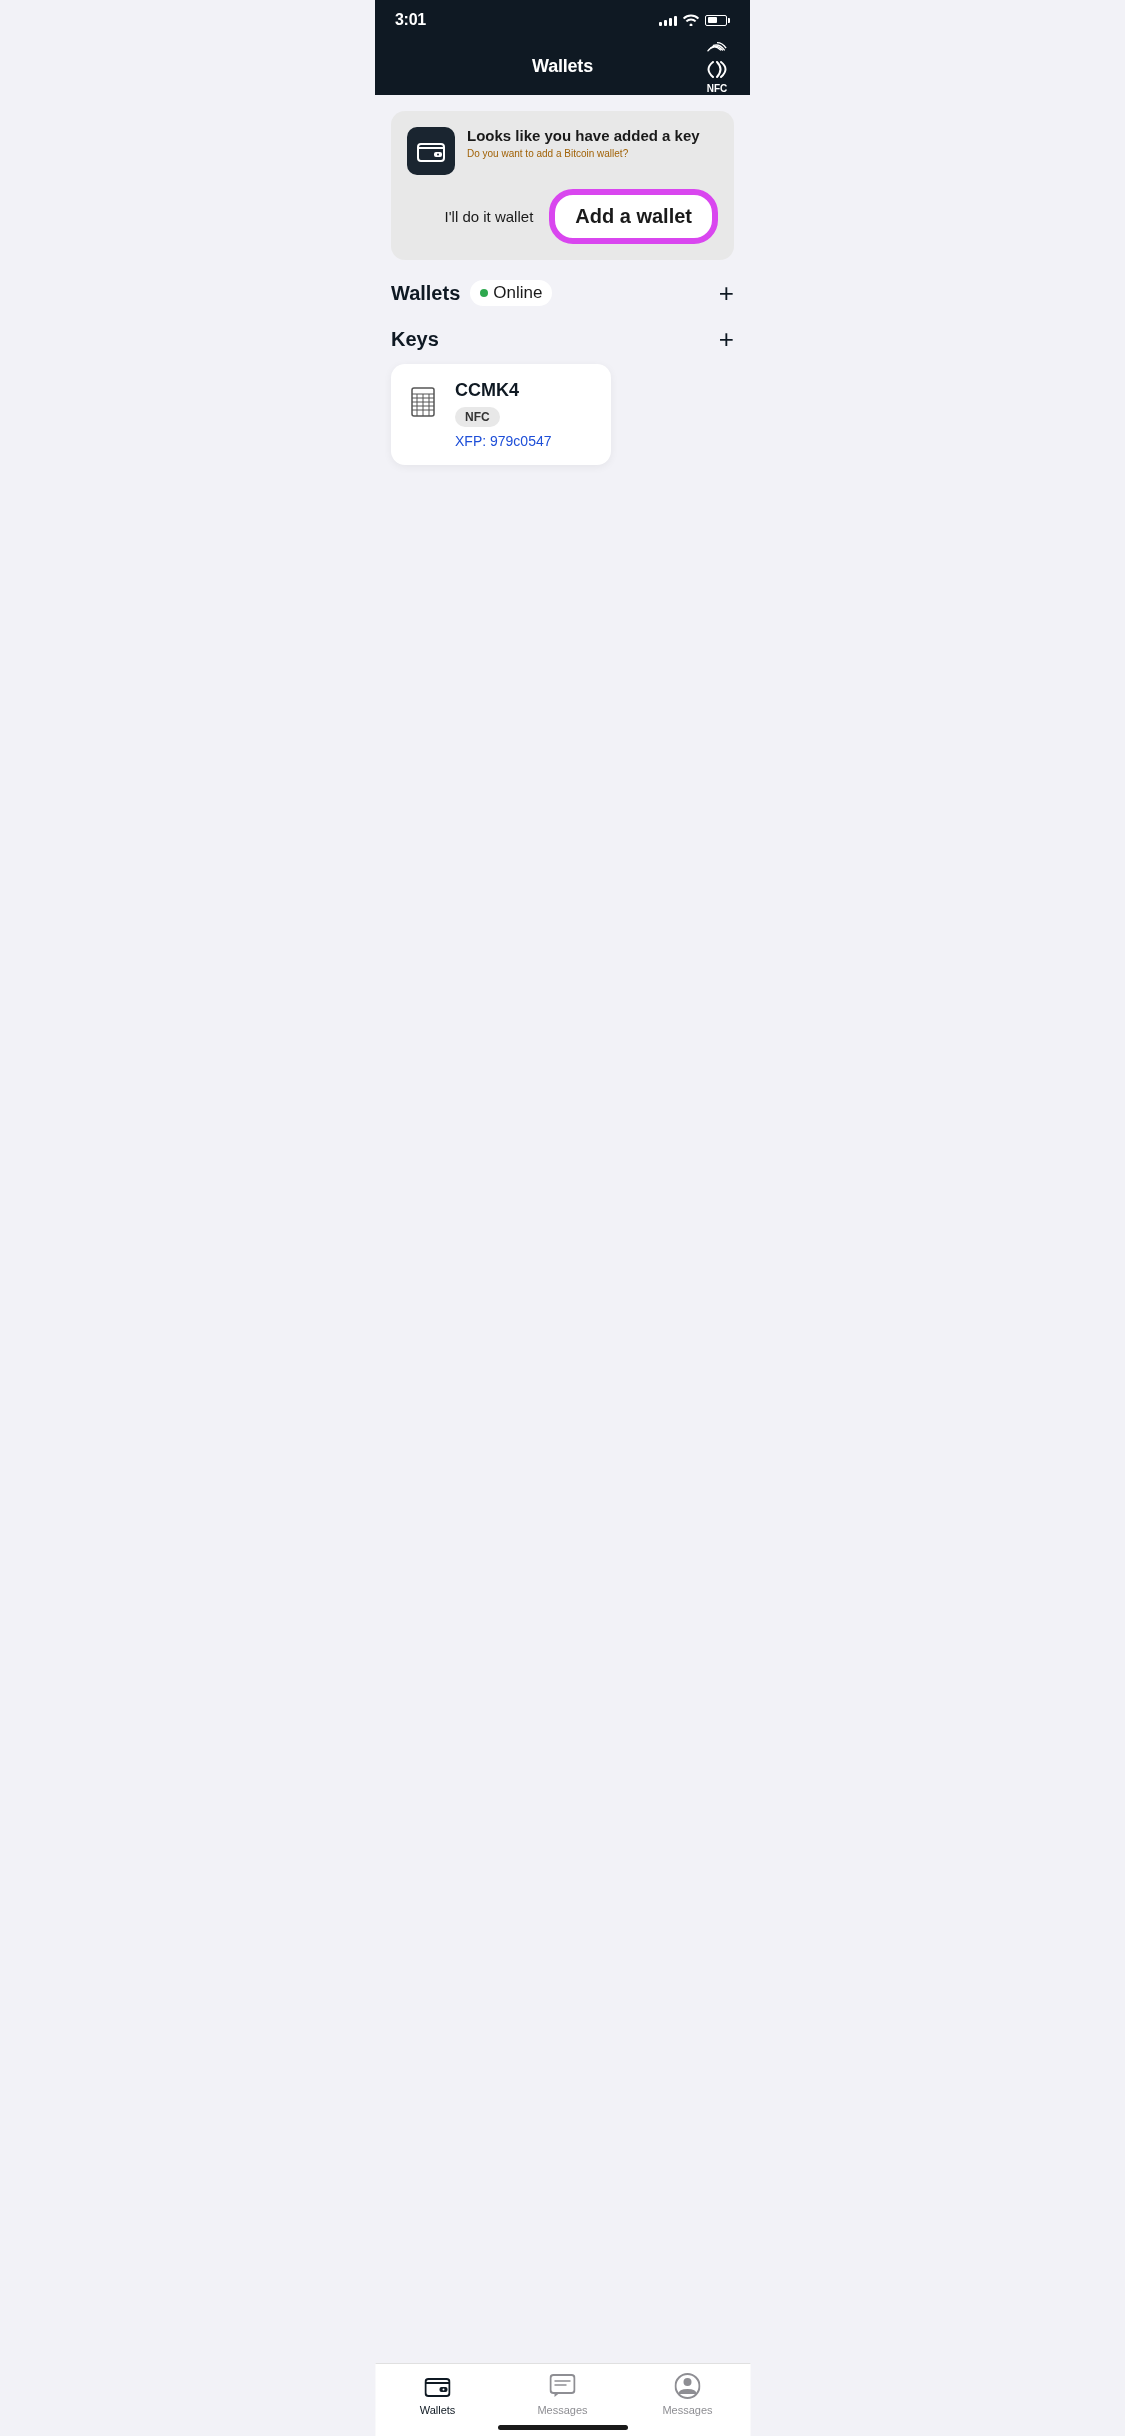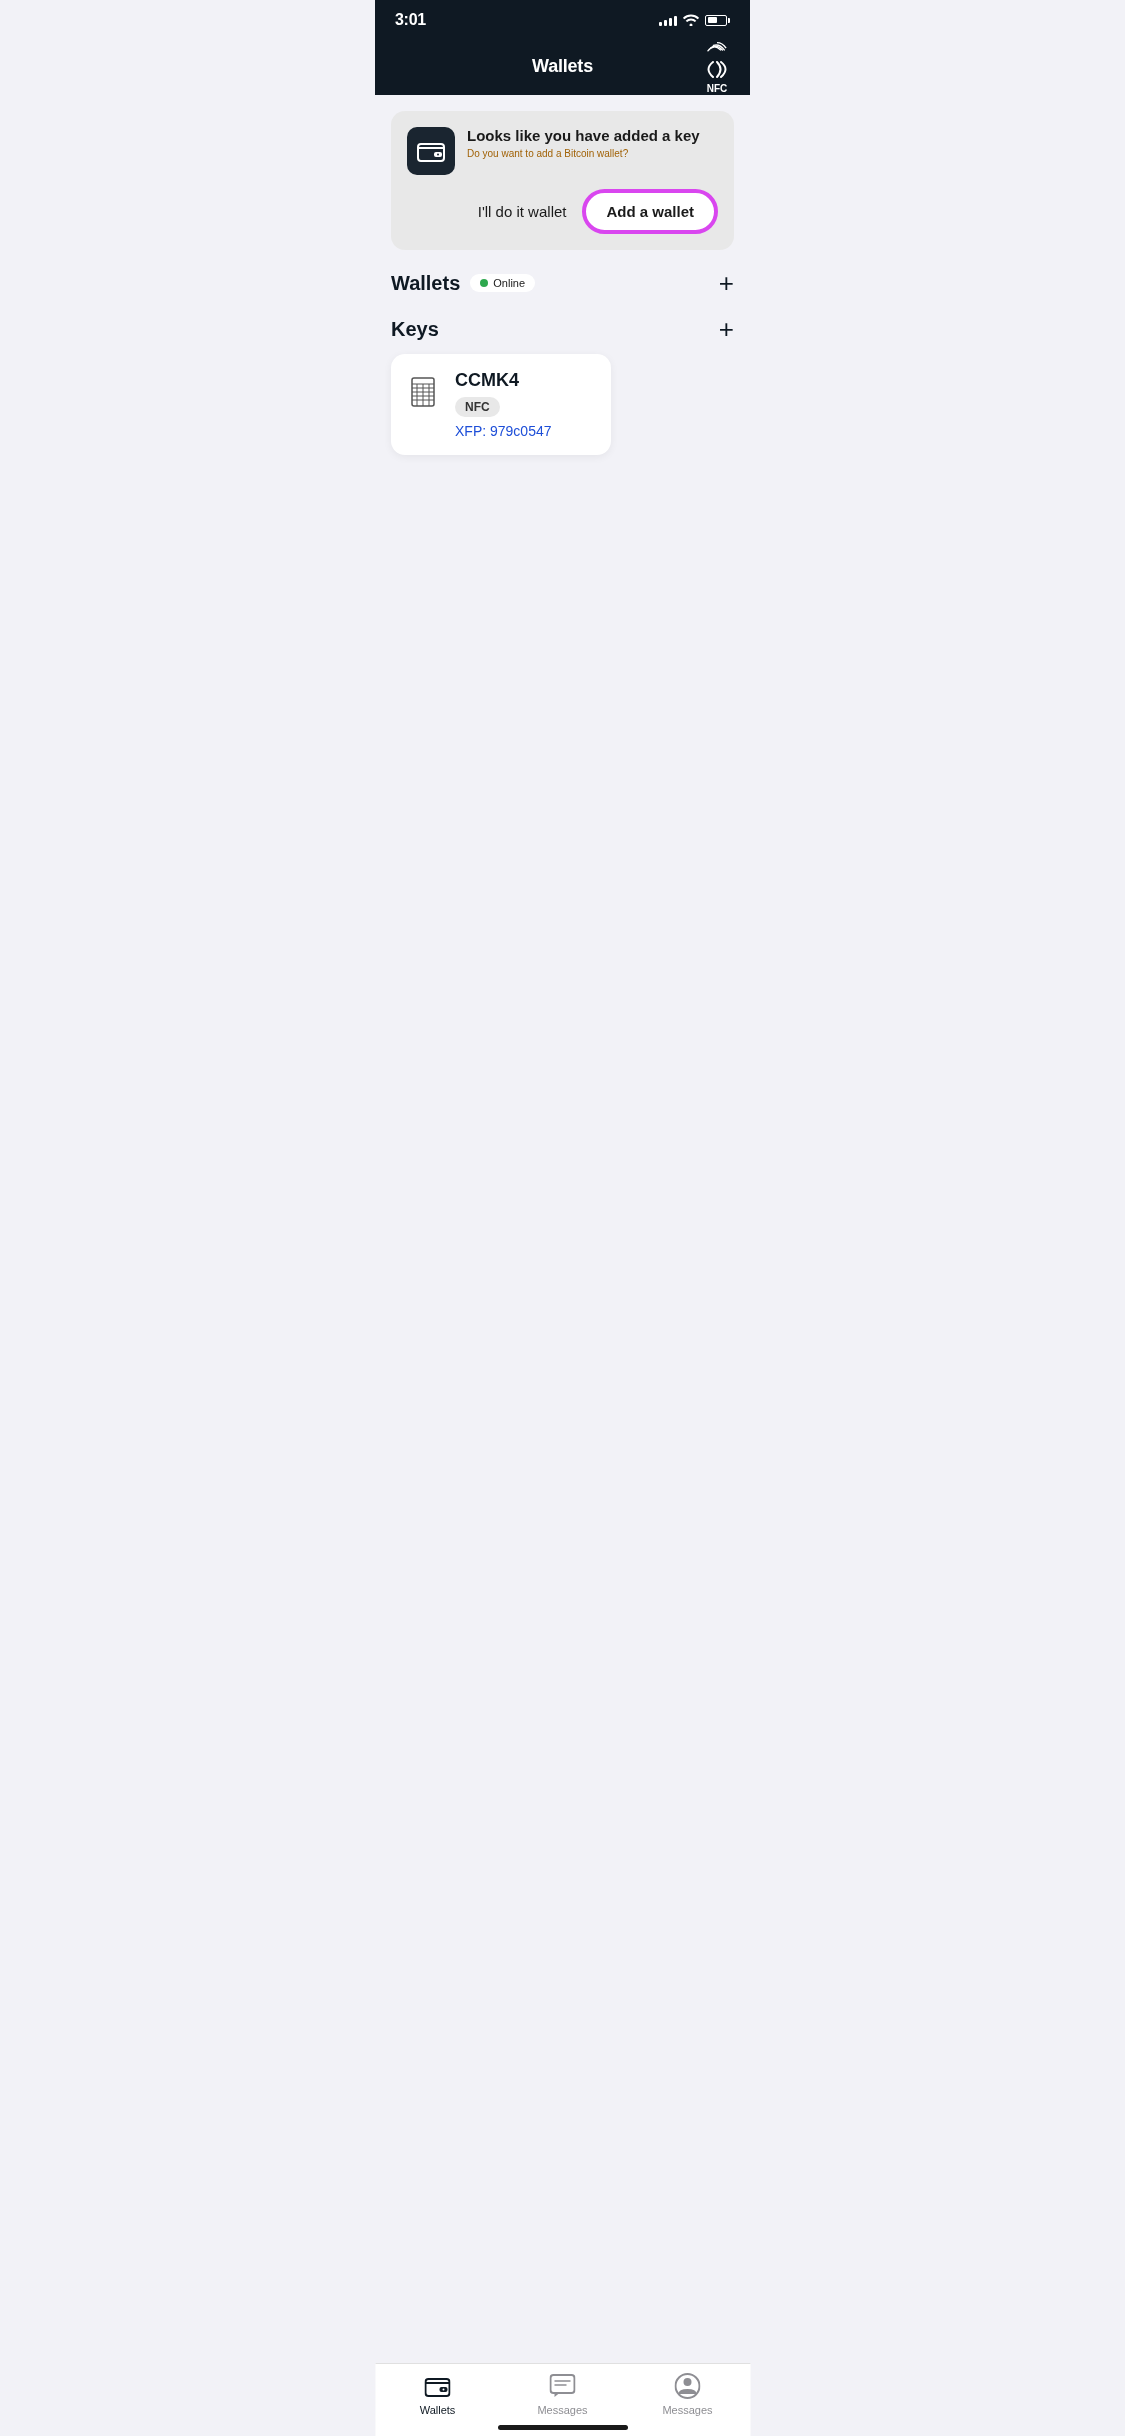"Add a wallet" .add-wallet-btn { border: 4px solid #d946ef -> 6px solid #d946ef; font-size: 15px -> 20px }
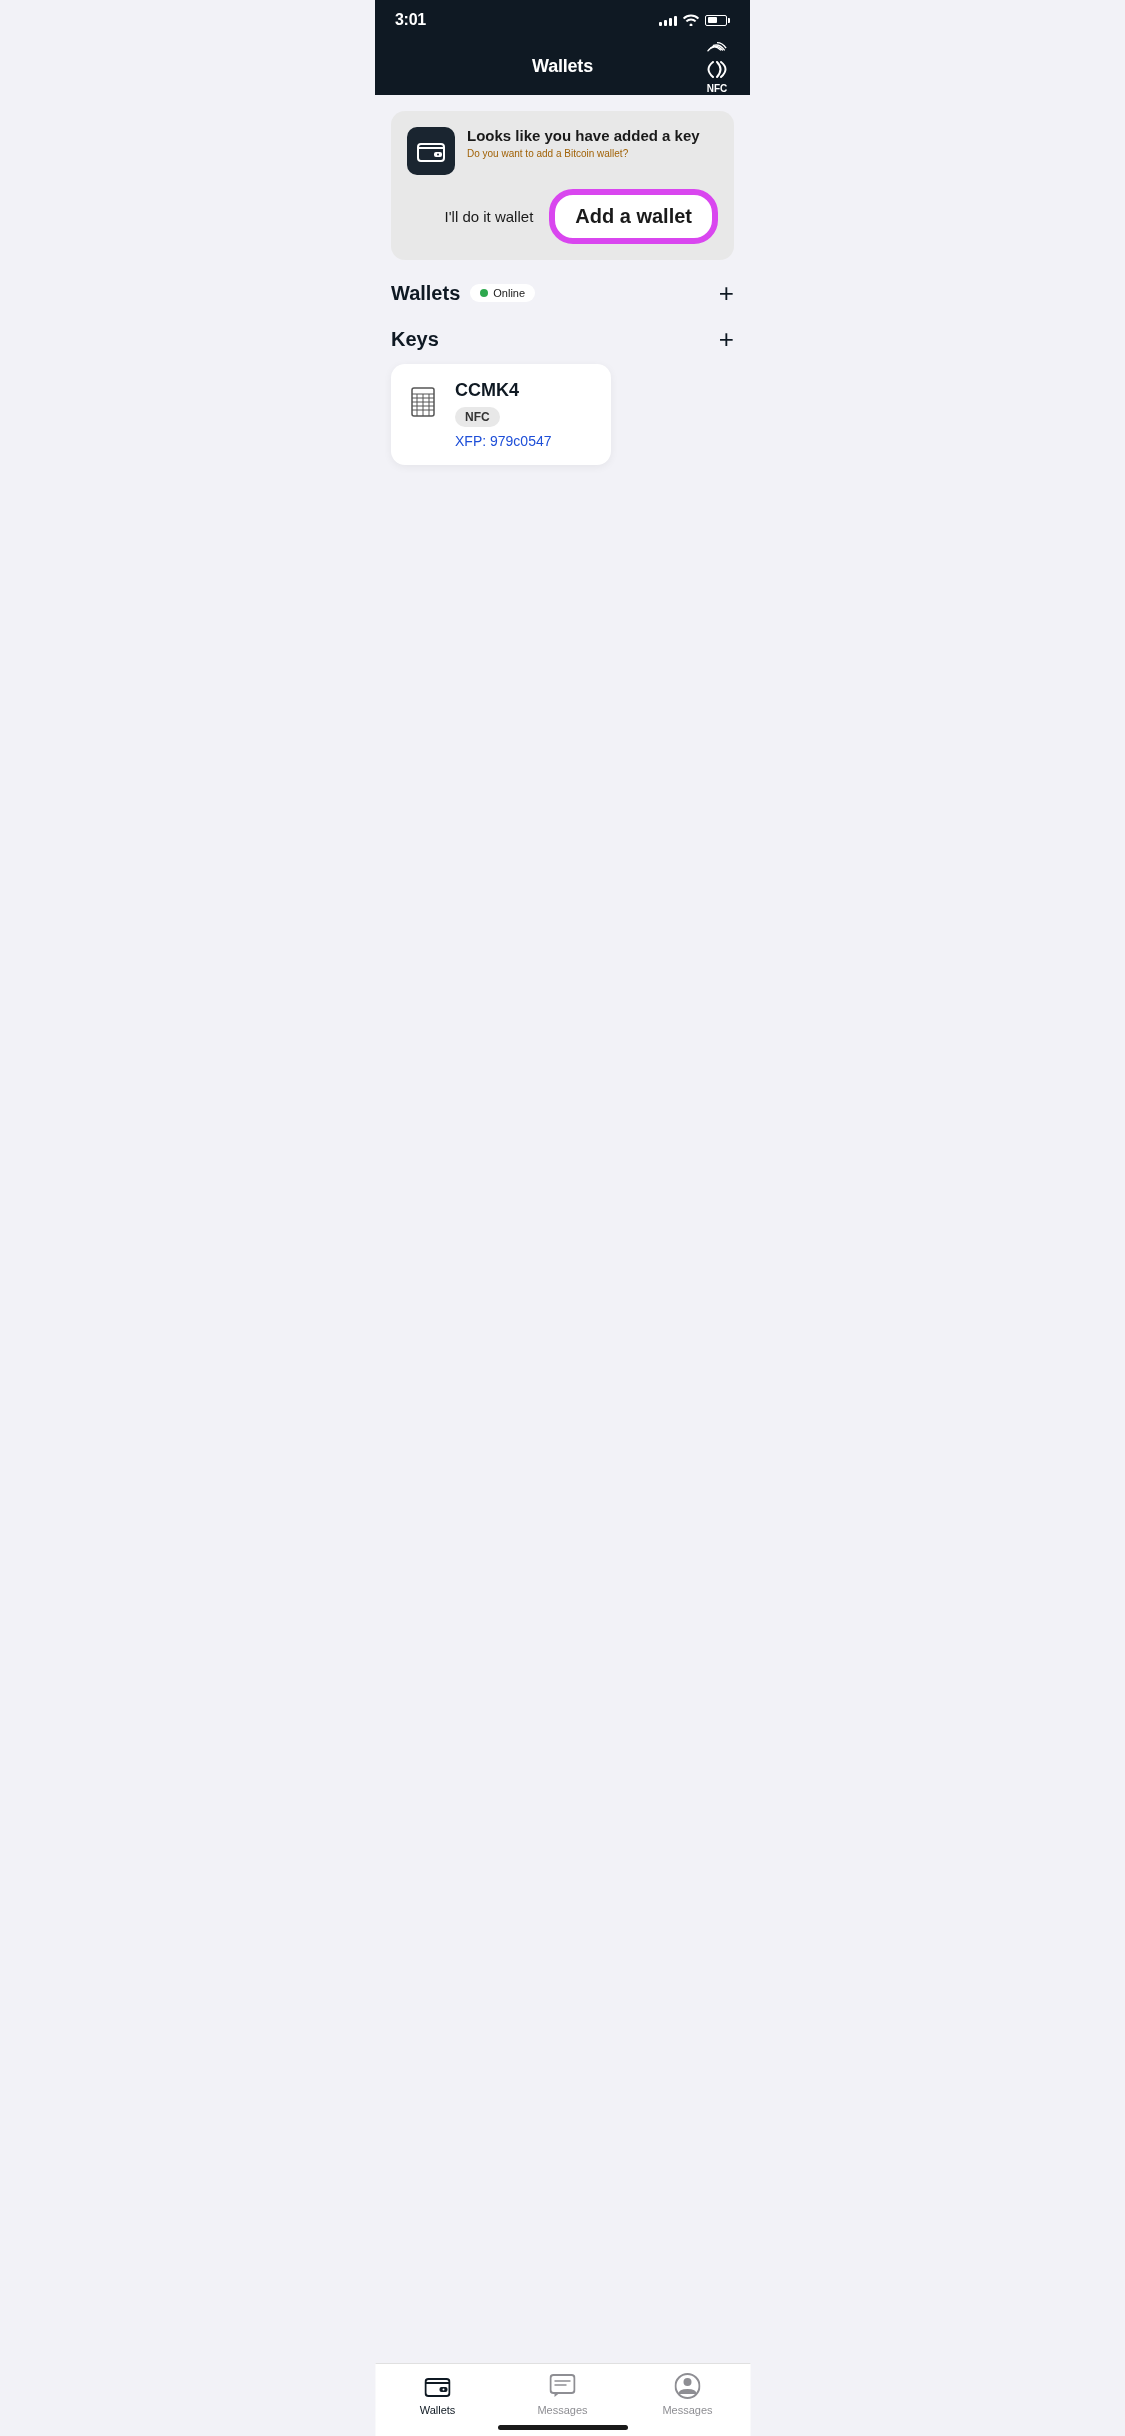"Online" .online-text { font-size: 11px -> 17px }
